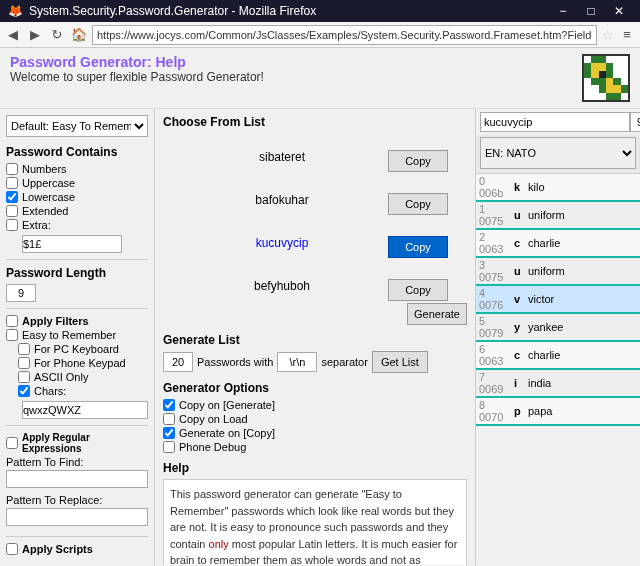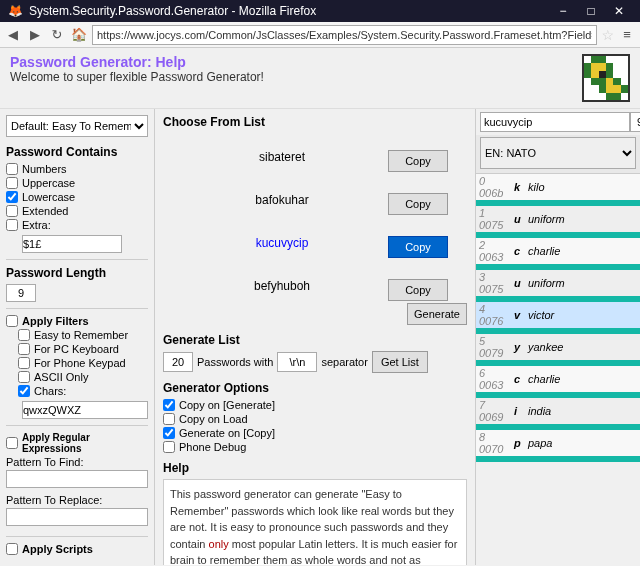"0 006b" .nato-table tr { border-bottom: 6px solid #14b8a6 -> 2px solid #14b8a6; font-style: italic -> none }
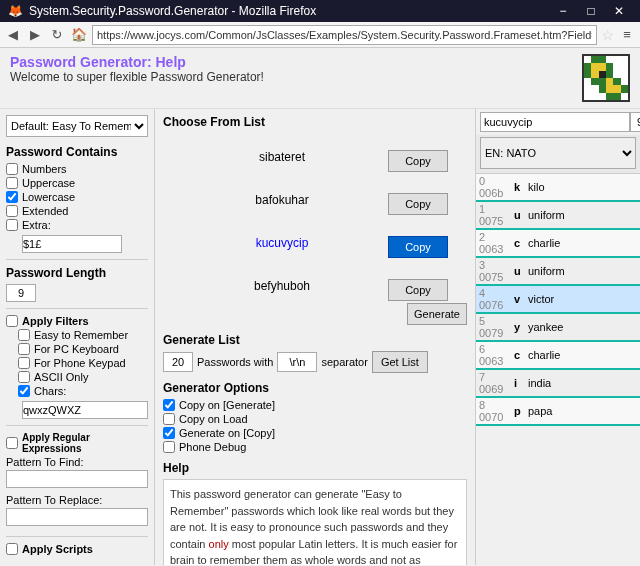"Easy to Remember" div.checkbox-row { margin-left: 12px -> none }
